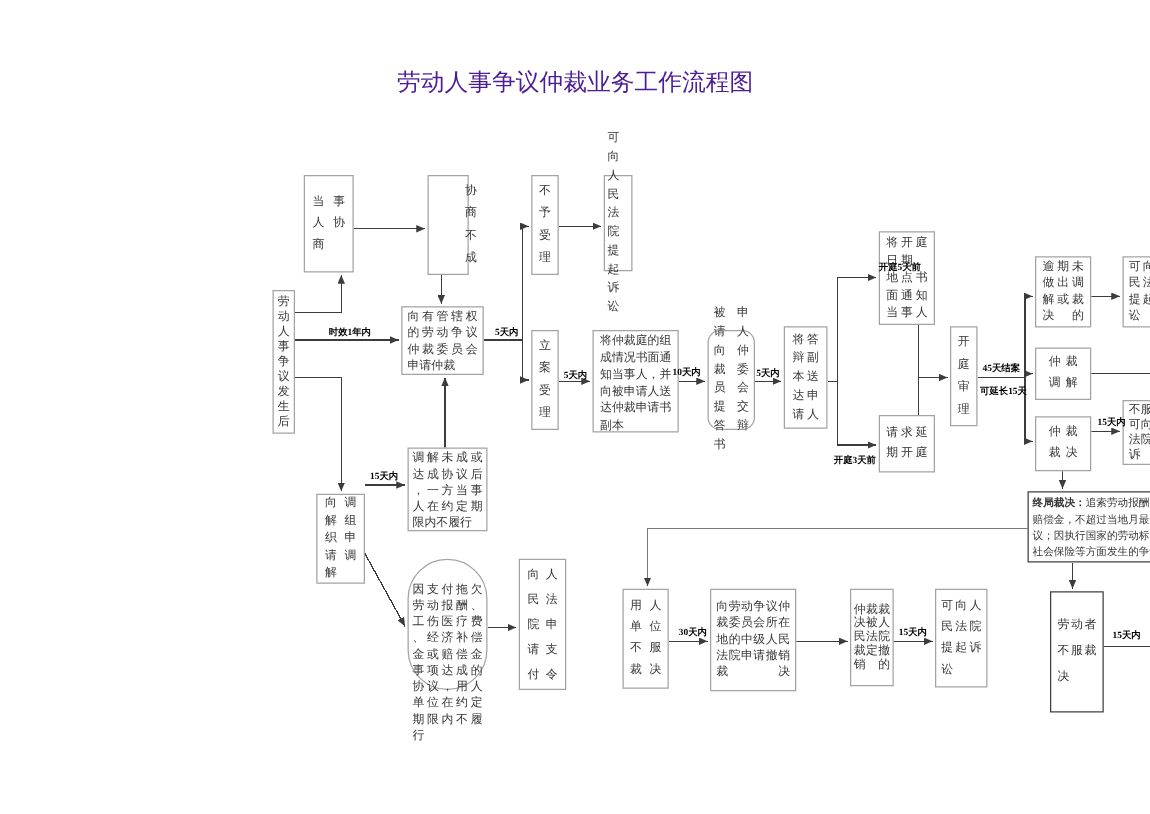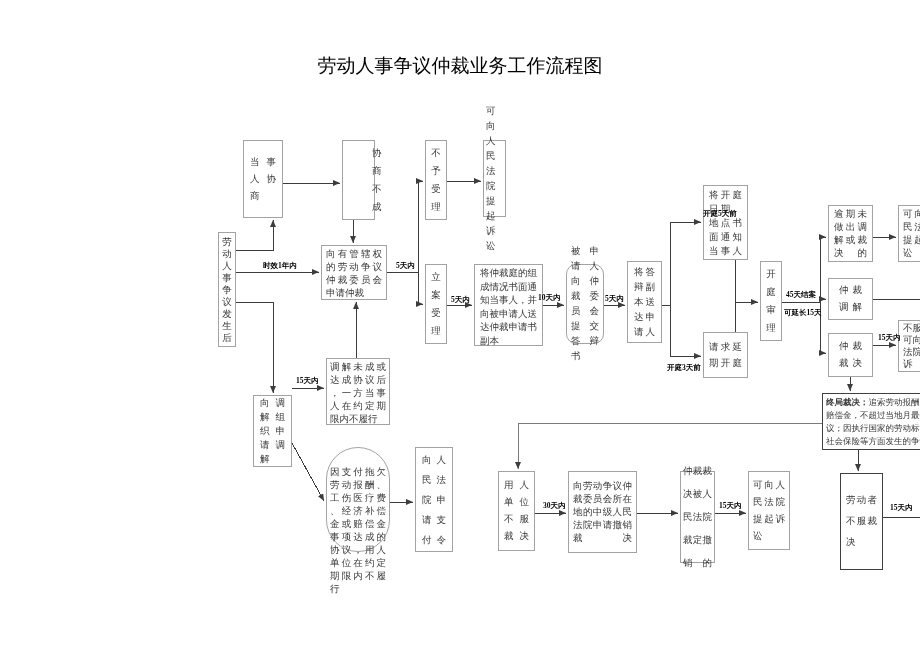"劳动人事争议仲裁业务工作流程图" .page-title { color: #000000 -> #4c1d95 }
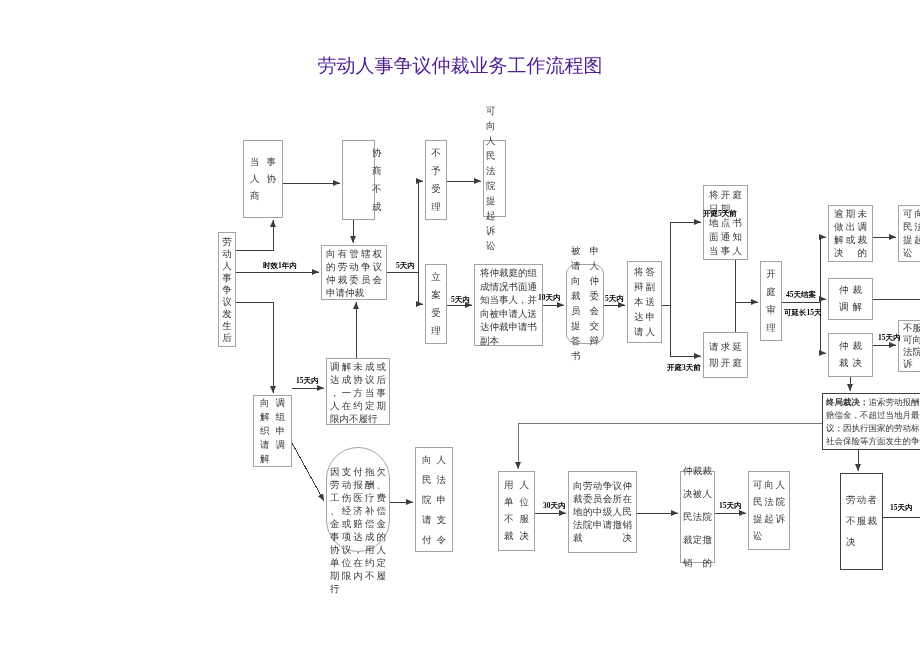"仲裁裁决被人民法院裁定撤销的" div.node { height: 92px -> 78px; line-height: 23px -> 11px }
